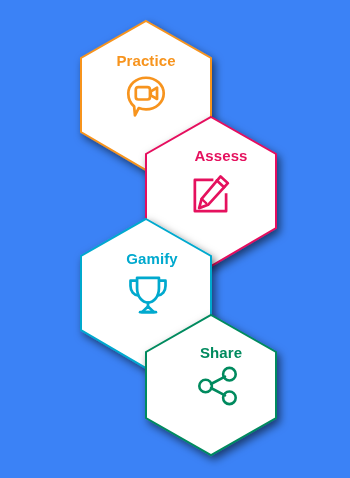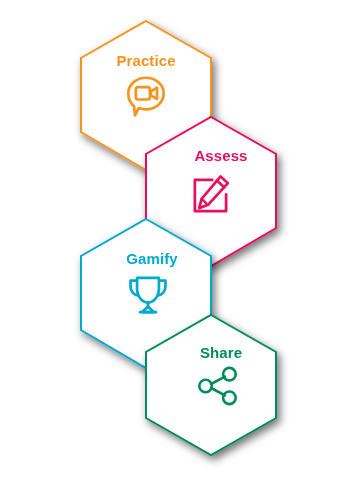"Practice" #stage { background: #ffffff -> #3b82f6 }
